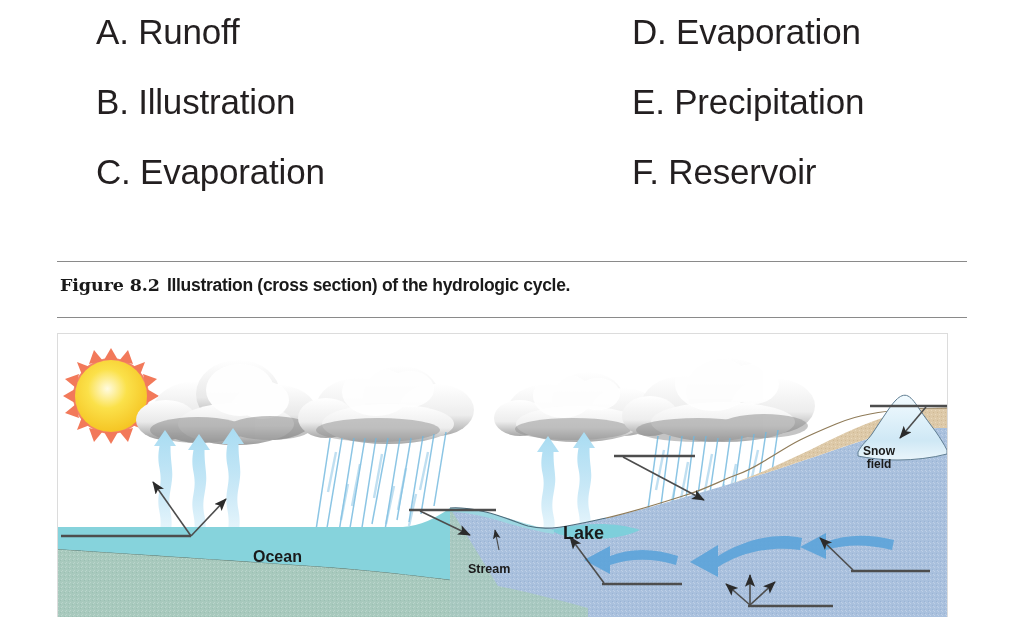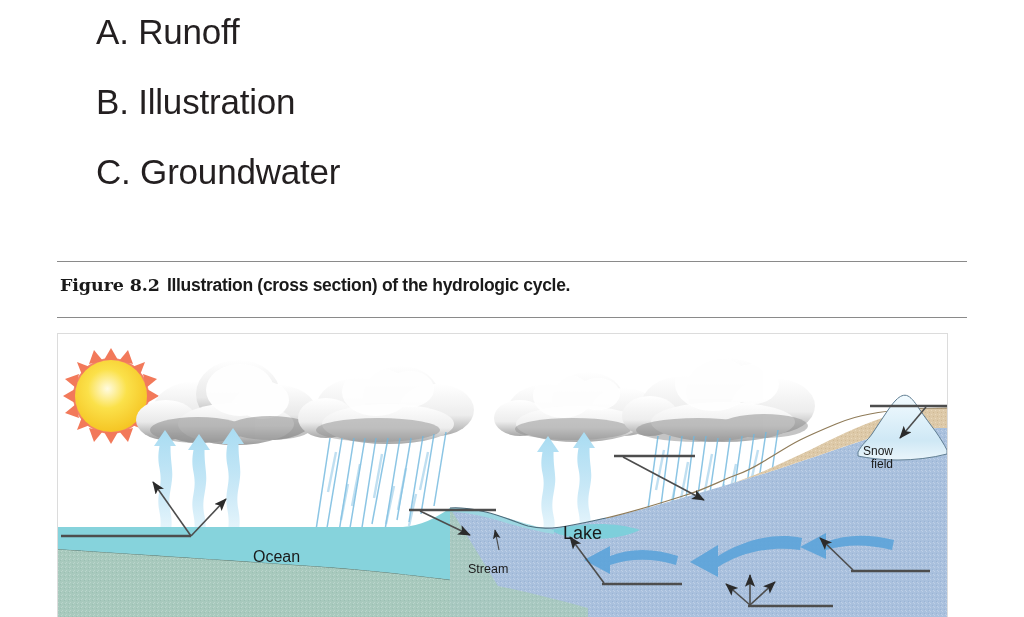"D. Evaporation" div.choice-col { html: none -> <div> <div>D. Evaporation</div> <div>E. Precipitation</div> <div>F. Reservoir</div> </div> }
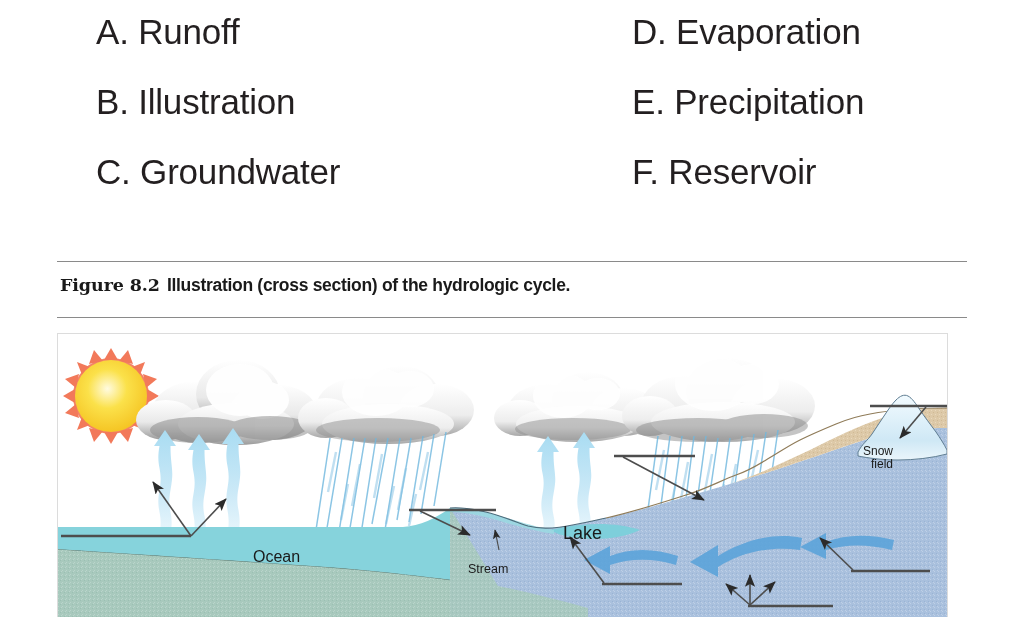"C. Groundwater" div.choice { text: Groundwater -> Evaporation }
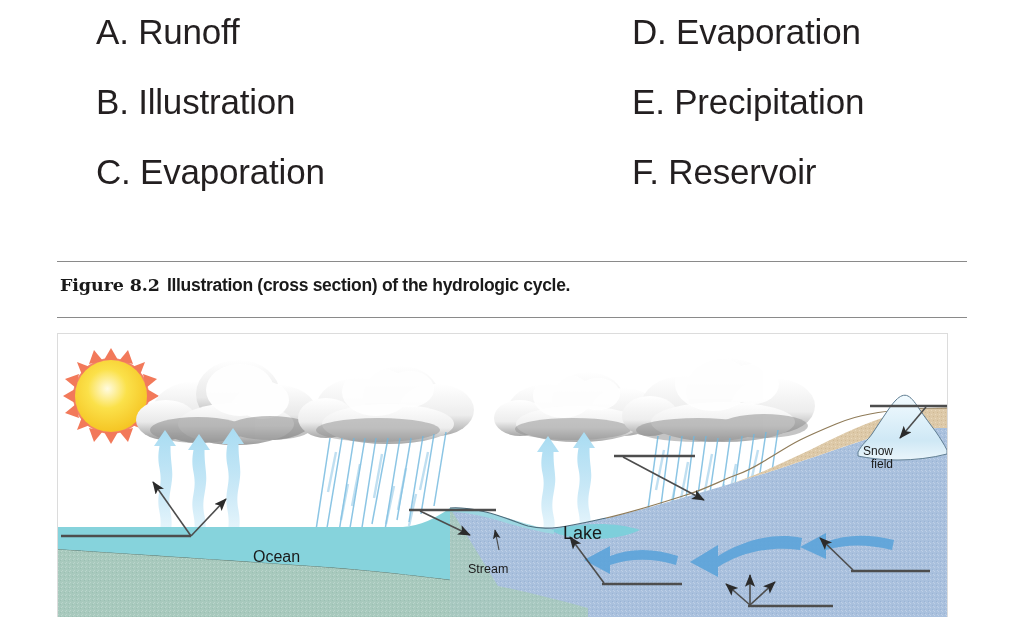"Snow" .wlabel { font-weight: 400 -> 700; text-align: right -> center }
